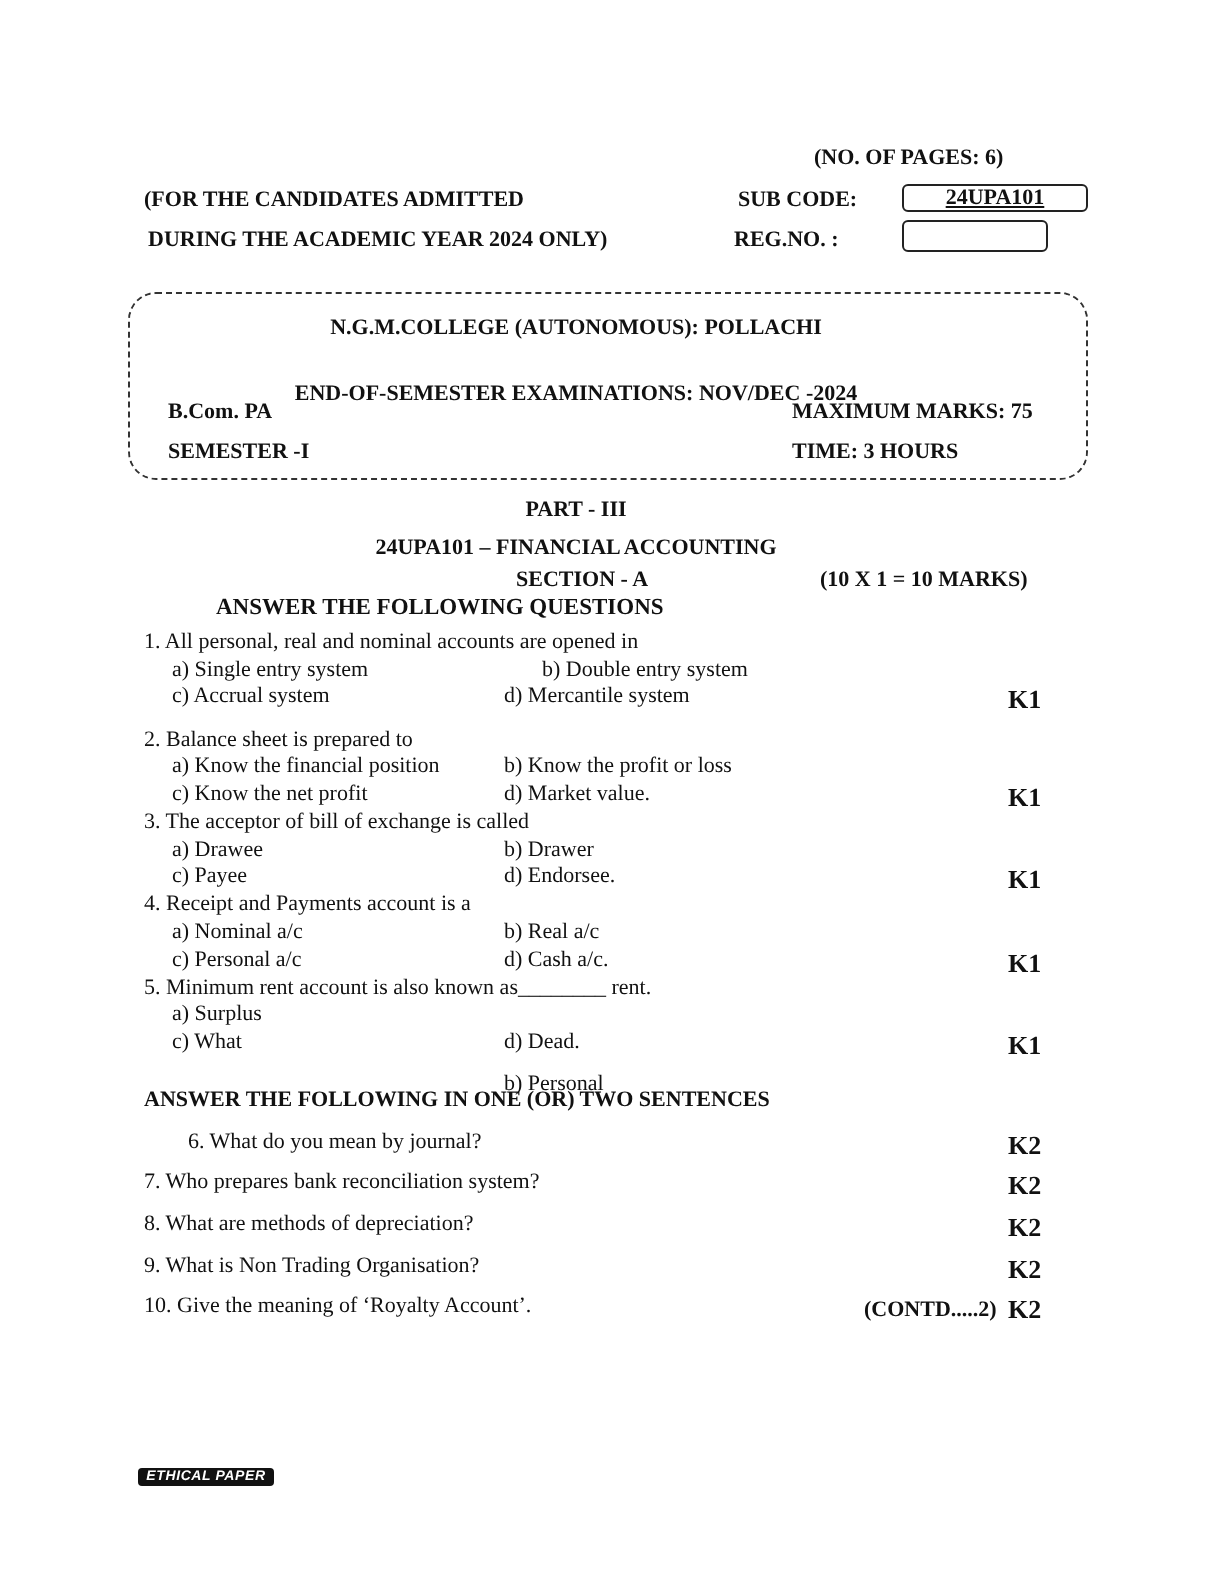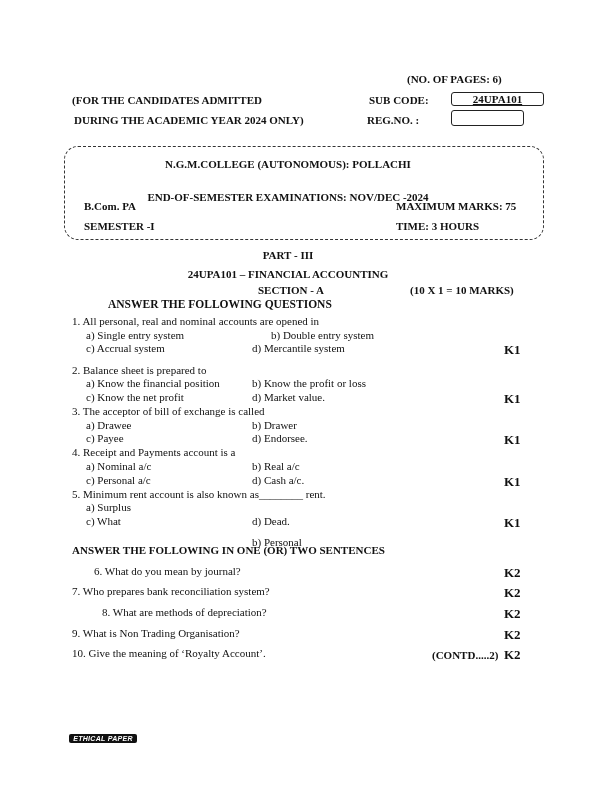"8. What are methods of" div.abs { margin-left: 30px -> none }
